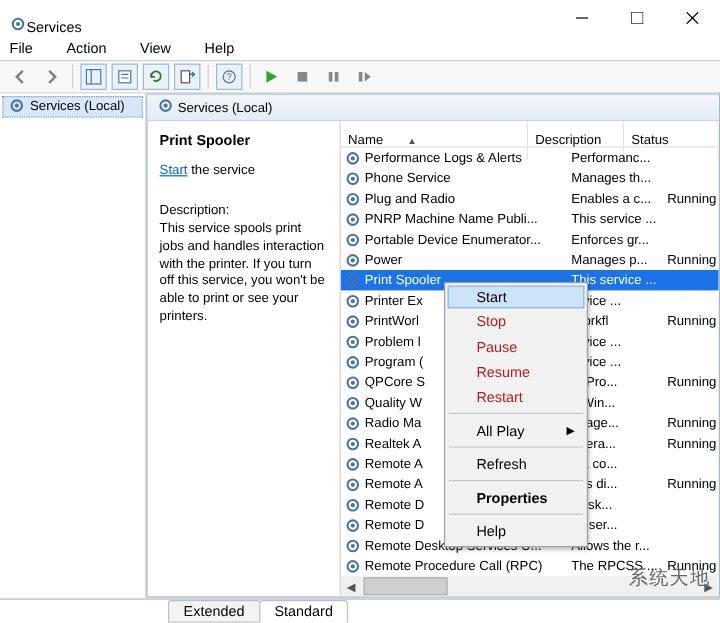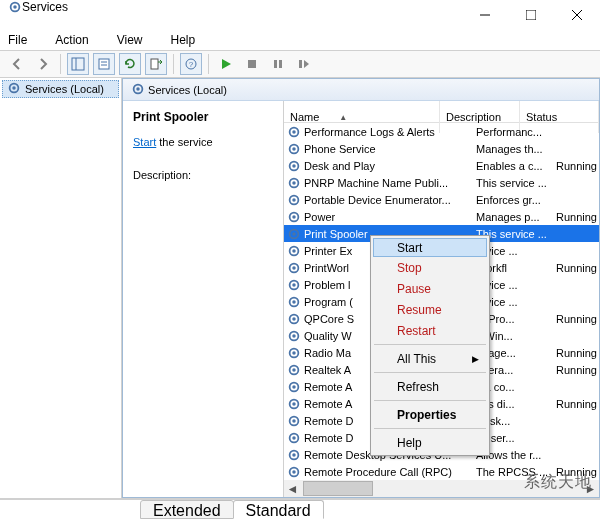"Services" .titlebar { align-items: flex-start -> flex-end }
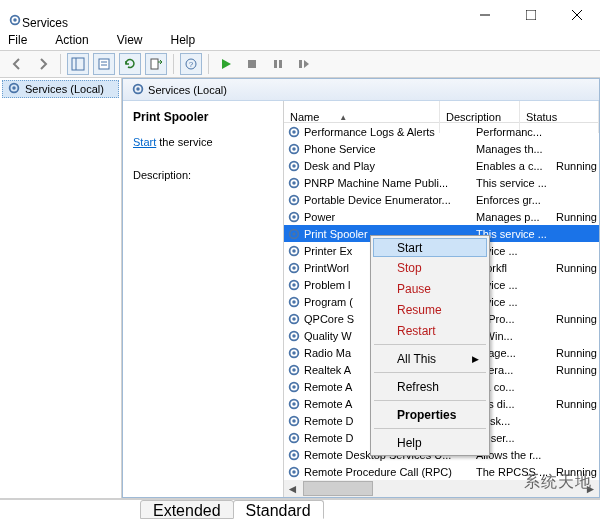"Desk and Play" span.nm { text: Desk and Play -> Plug and Radio }
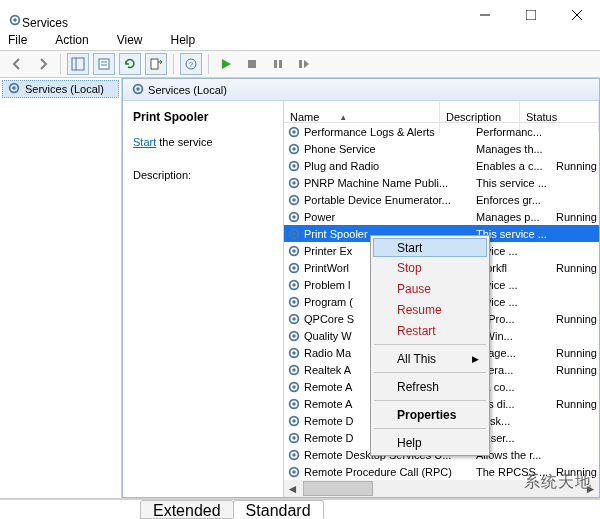"This service spools print jobs" div { html: none -> <div>This service spools print jobs and handles interaction with the printer. If you turn off this service, you won't be able to print or see your printers.</div> }
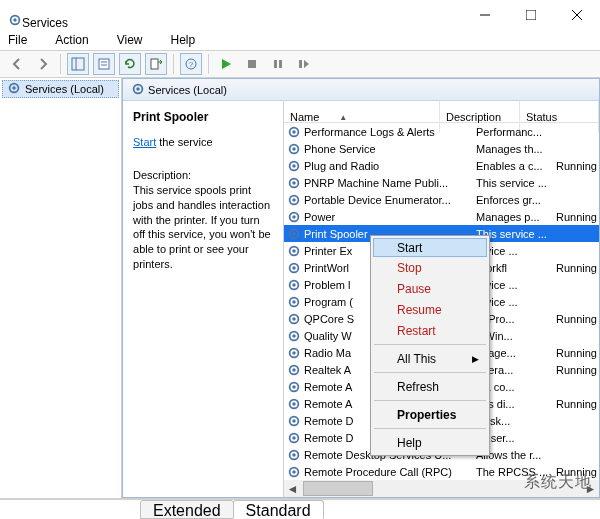"All This" span { text: This -> Play }
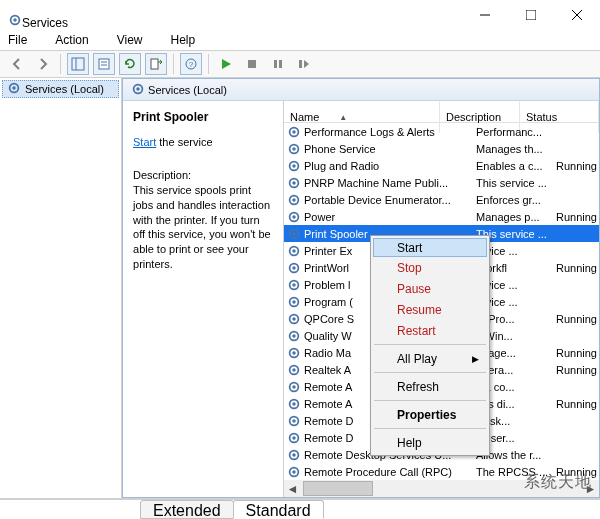"Extended" .tab { font-size: 16px -> 12px }
